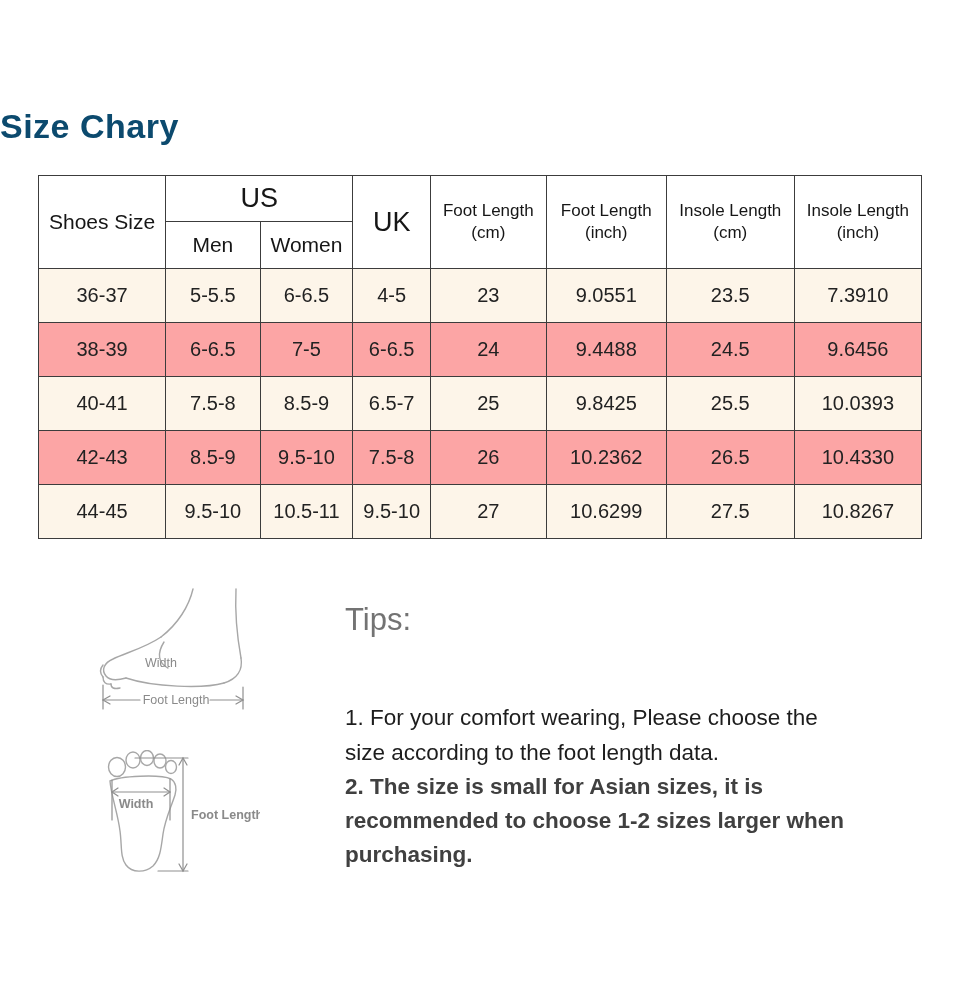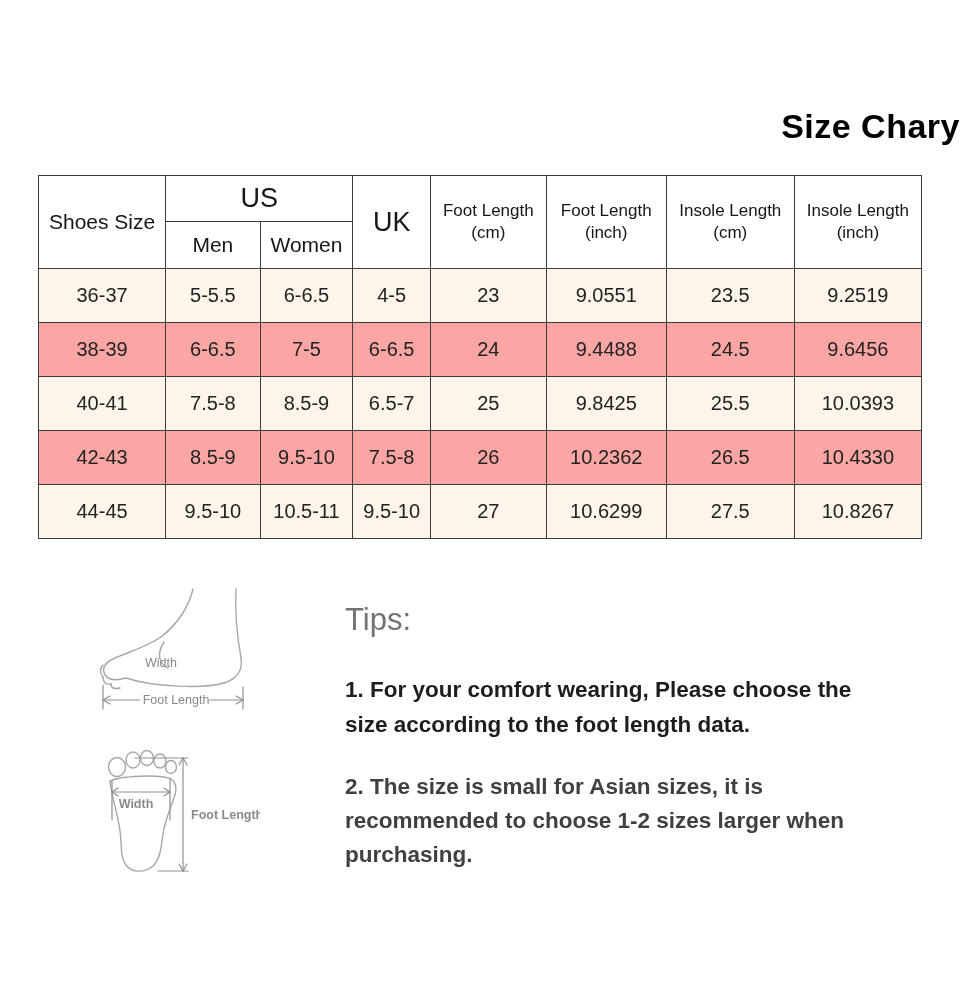"Size Chary" .title { color: #000000 -> #0c4a6e; text-align: right -> left }
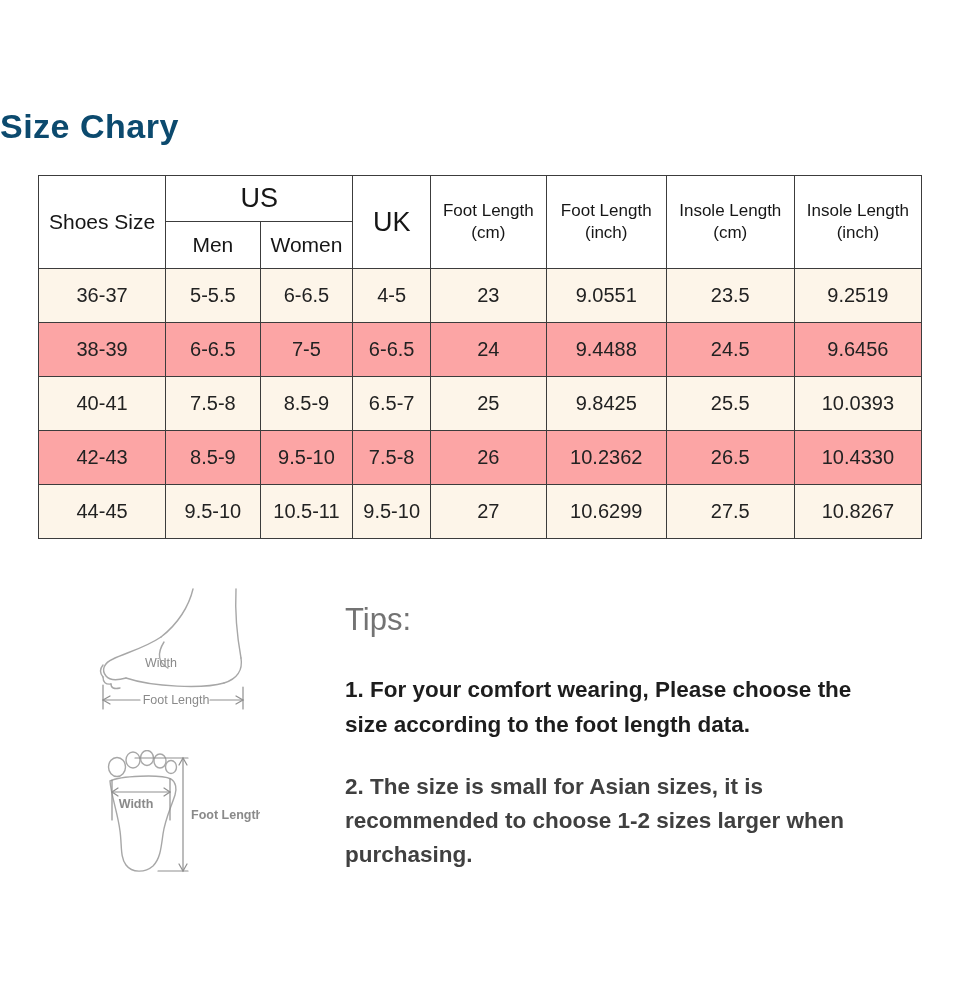"9.2519" td { text: 9.2519 -> 7.3910 }
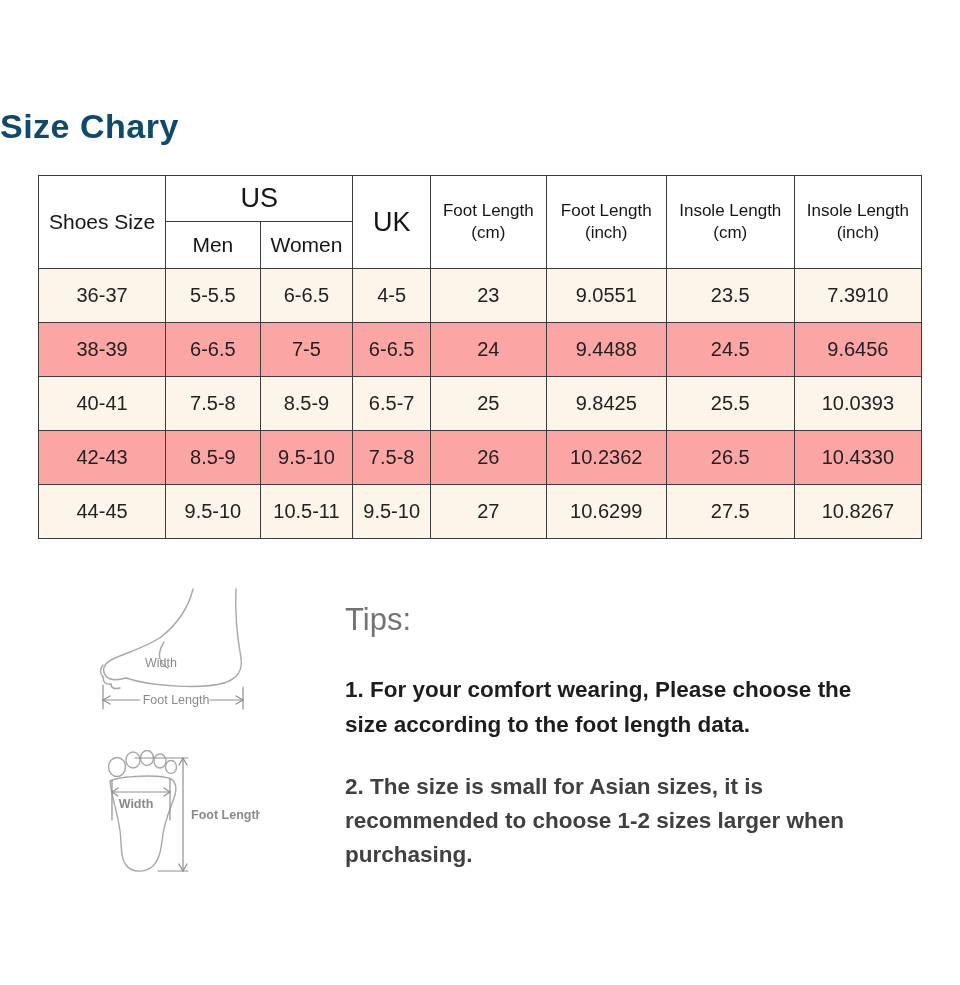"1. For your comfort wearing," .tip-1 { font-weight: 700 -> 400; top: 672px -> 700px }
